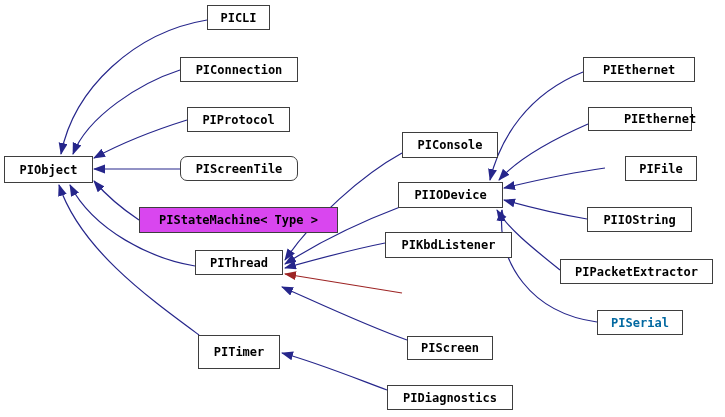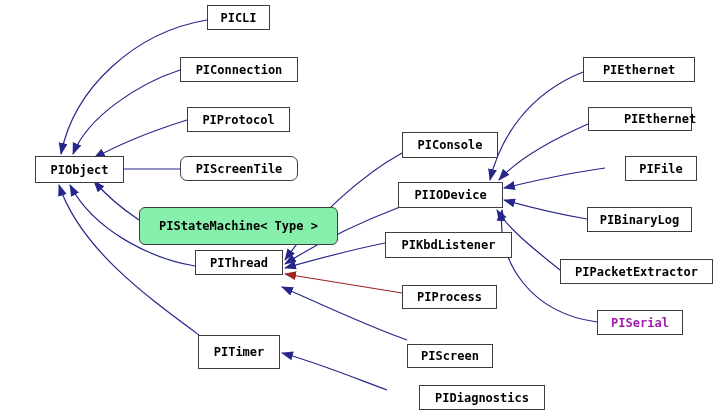"PIObject" div.node { margin-left: 31px -> none }
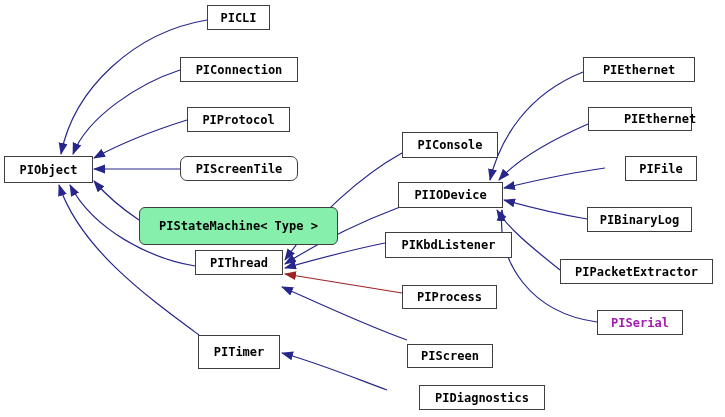"PIStateMachine< Type >" div.node { background: #86efac -> #d946ef; border-radius: 6px -> none; height: 38px -> 26px }
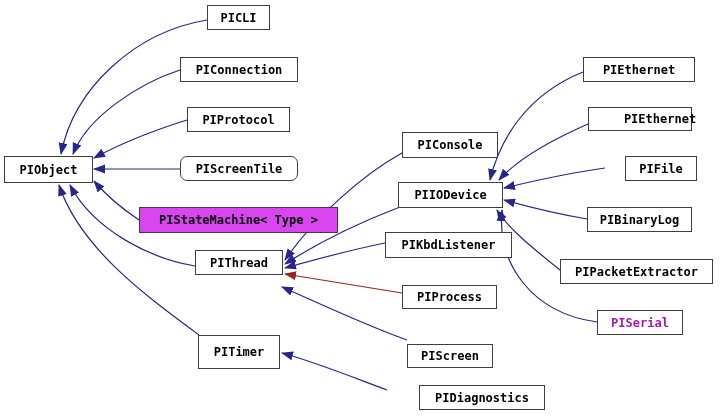"PIBinaryLog" div.node { text: PIBinaryLog -> PIIOString }
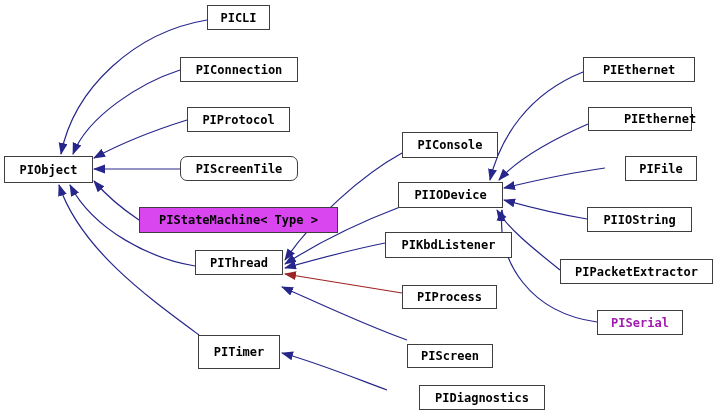"PIProcess" div.node { html: <div>PIProcess</div> -> none }
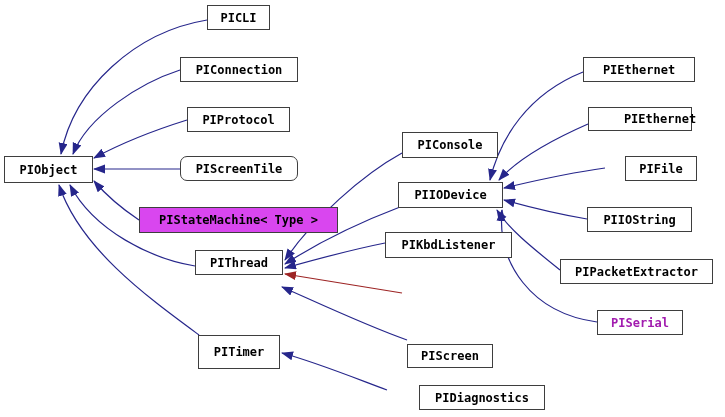"PISerial" div.node { color: #a21caf -> #0369a1 }
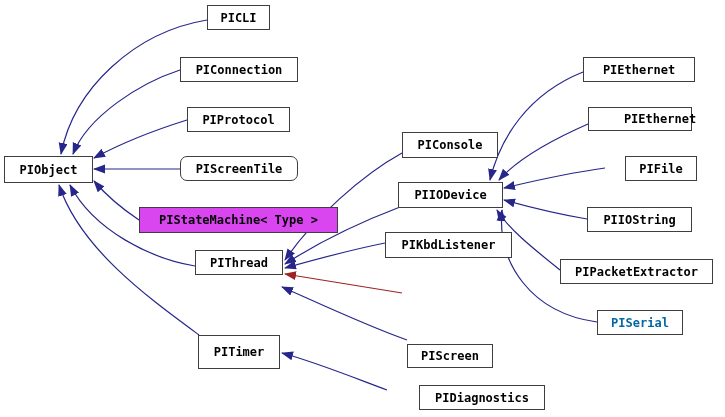"PIScreen" div.node { margin-top: 8px -> none }
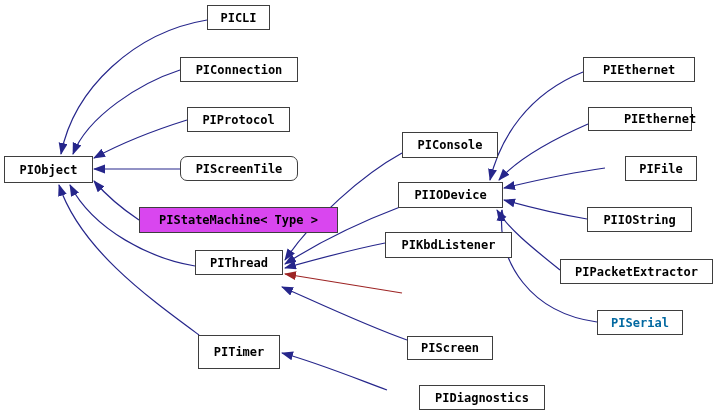"PIDiagnostics" div.node { margin-left: 32px -> none }
